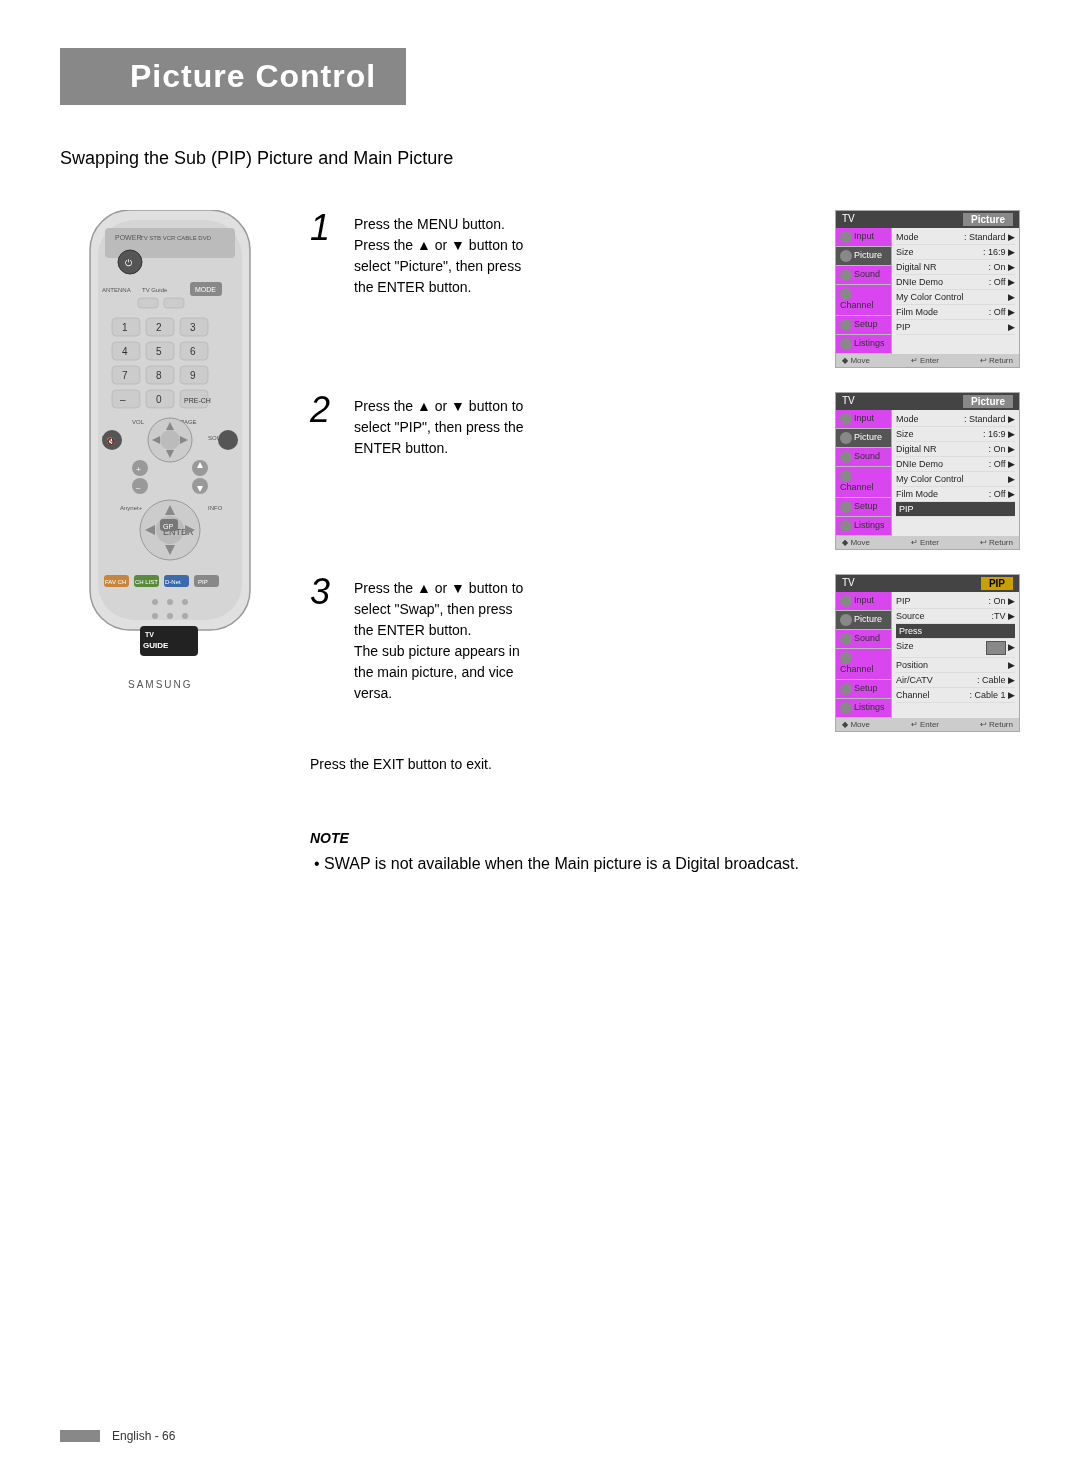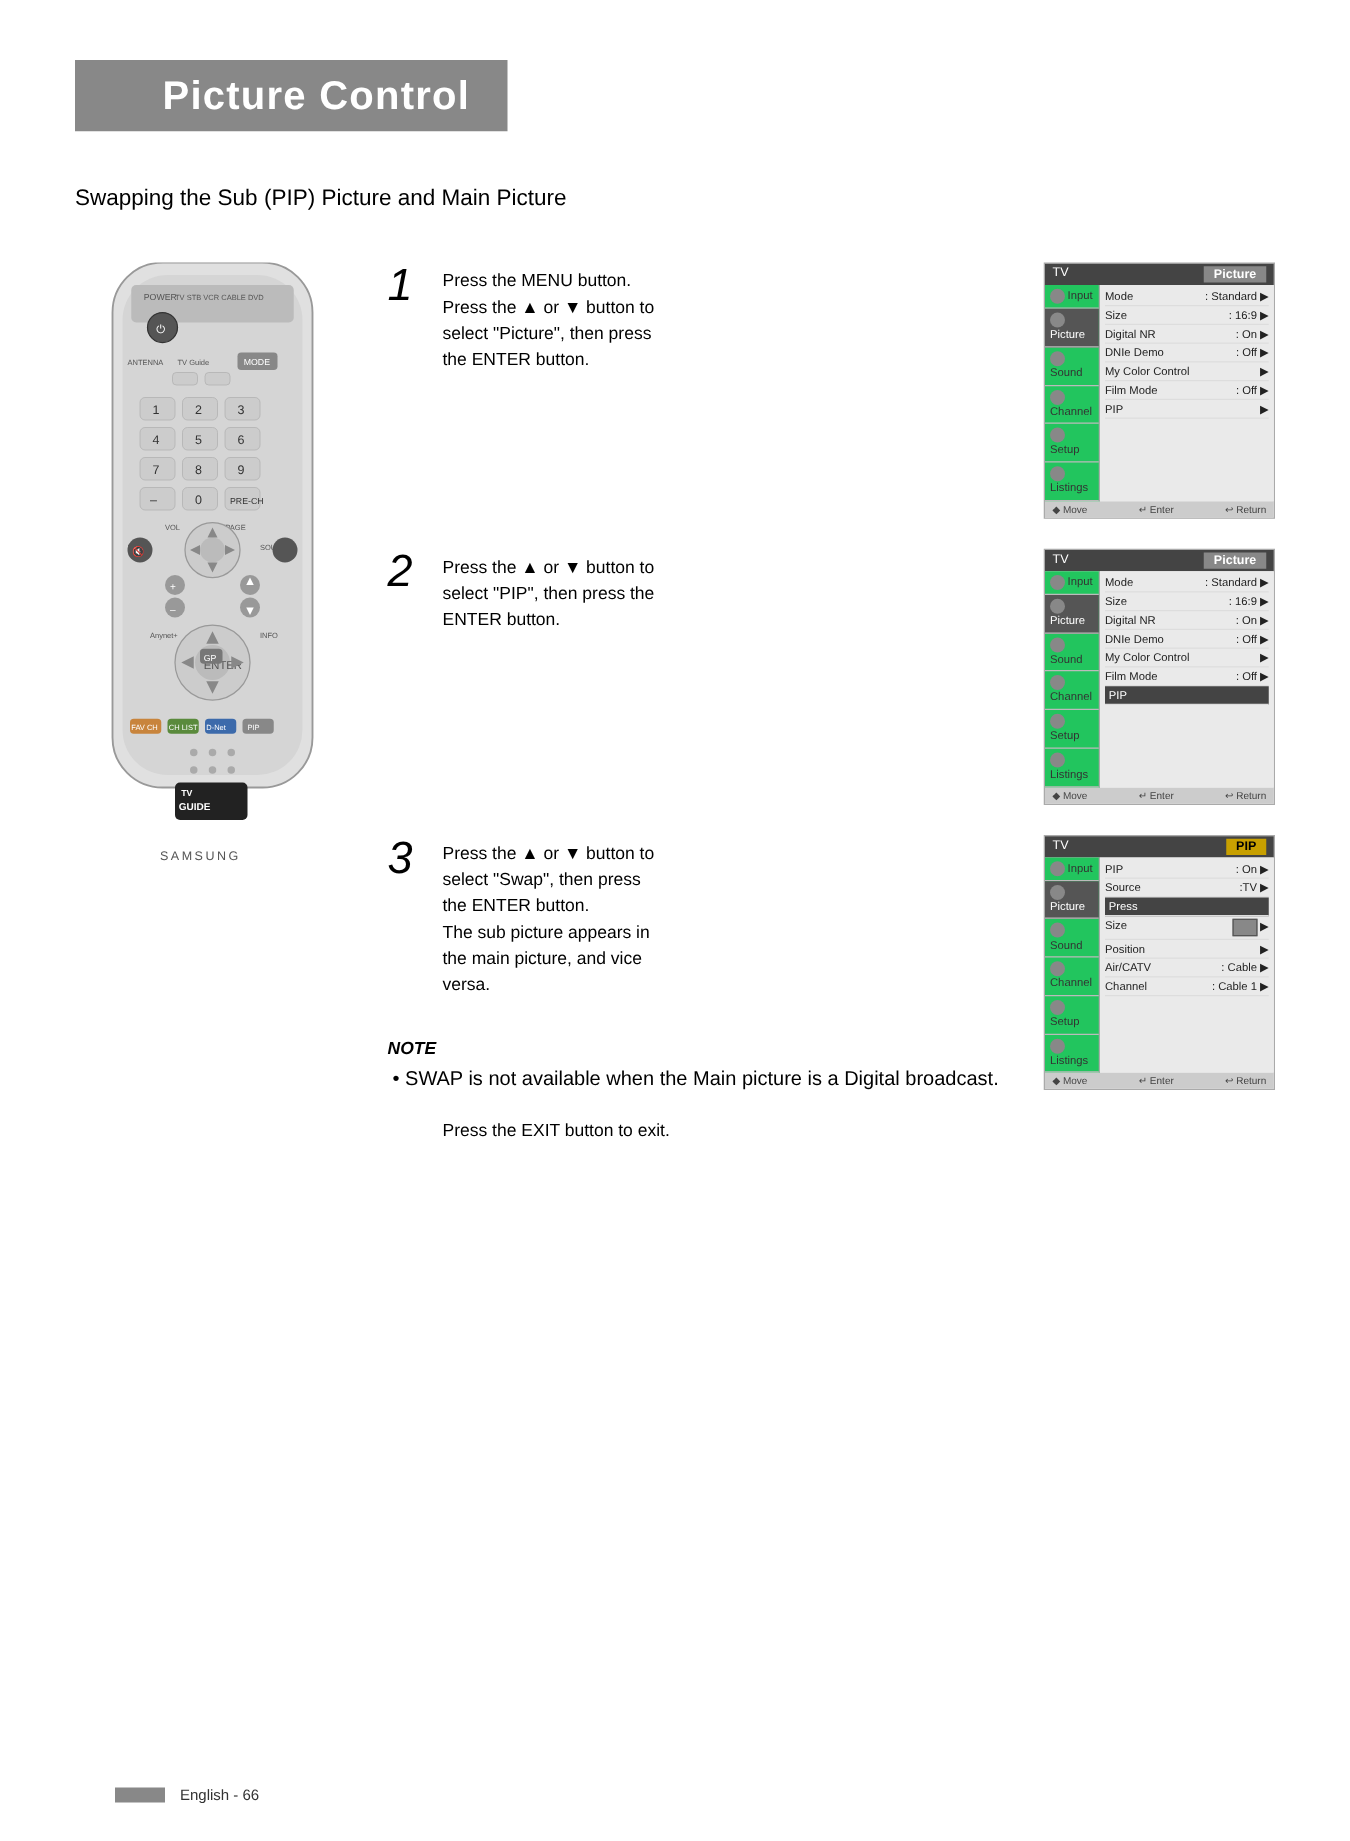"Input" .tv-sidebar { background: #22c55e -> #d946ef; width: 44px -> 56px }
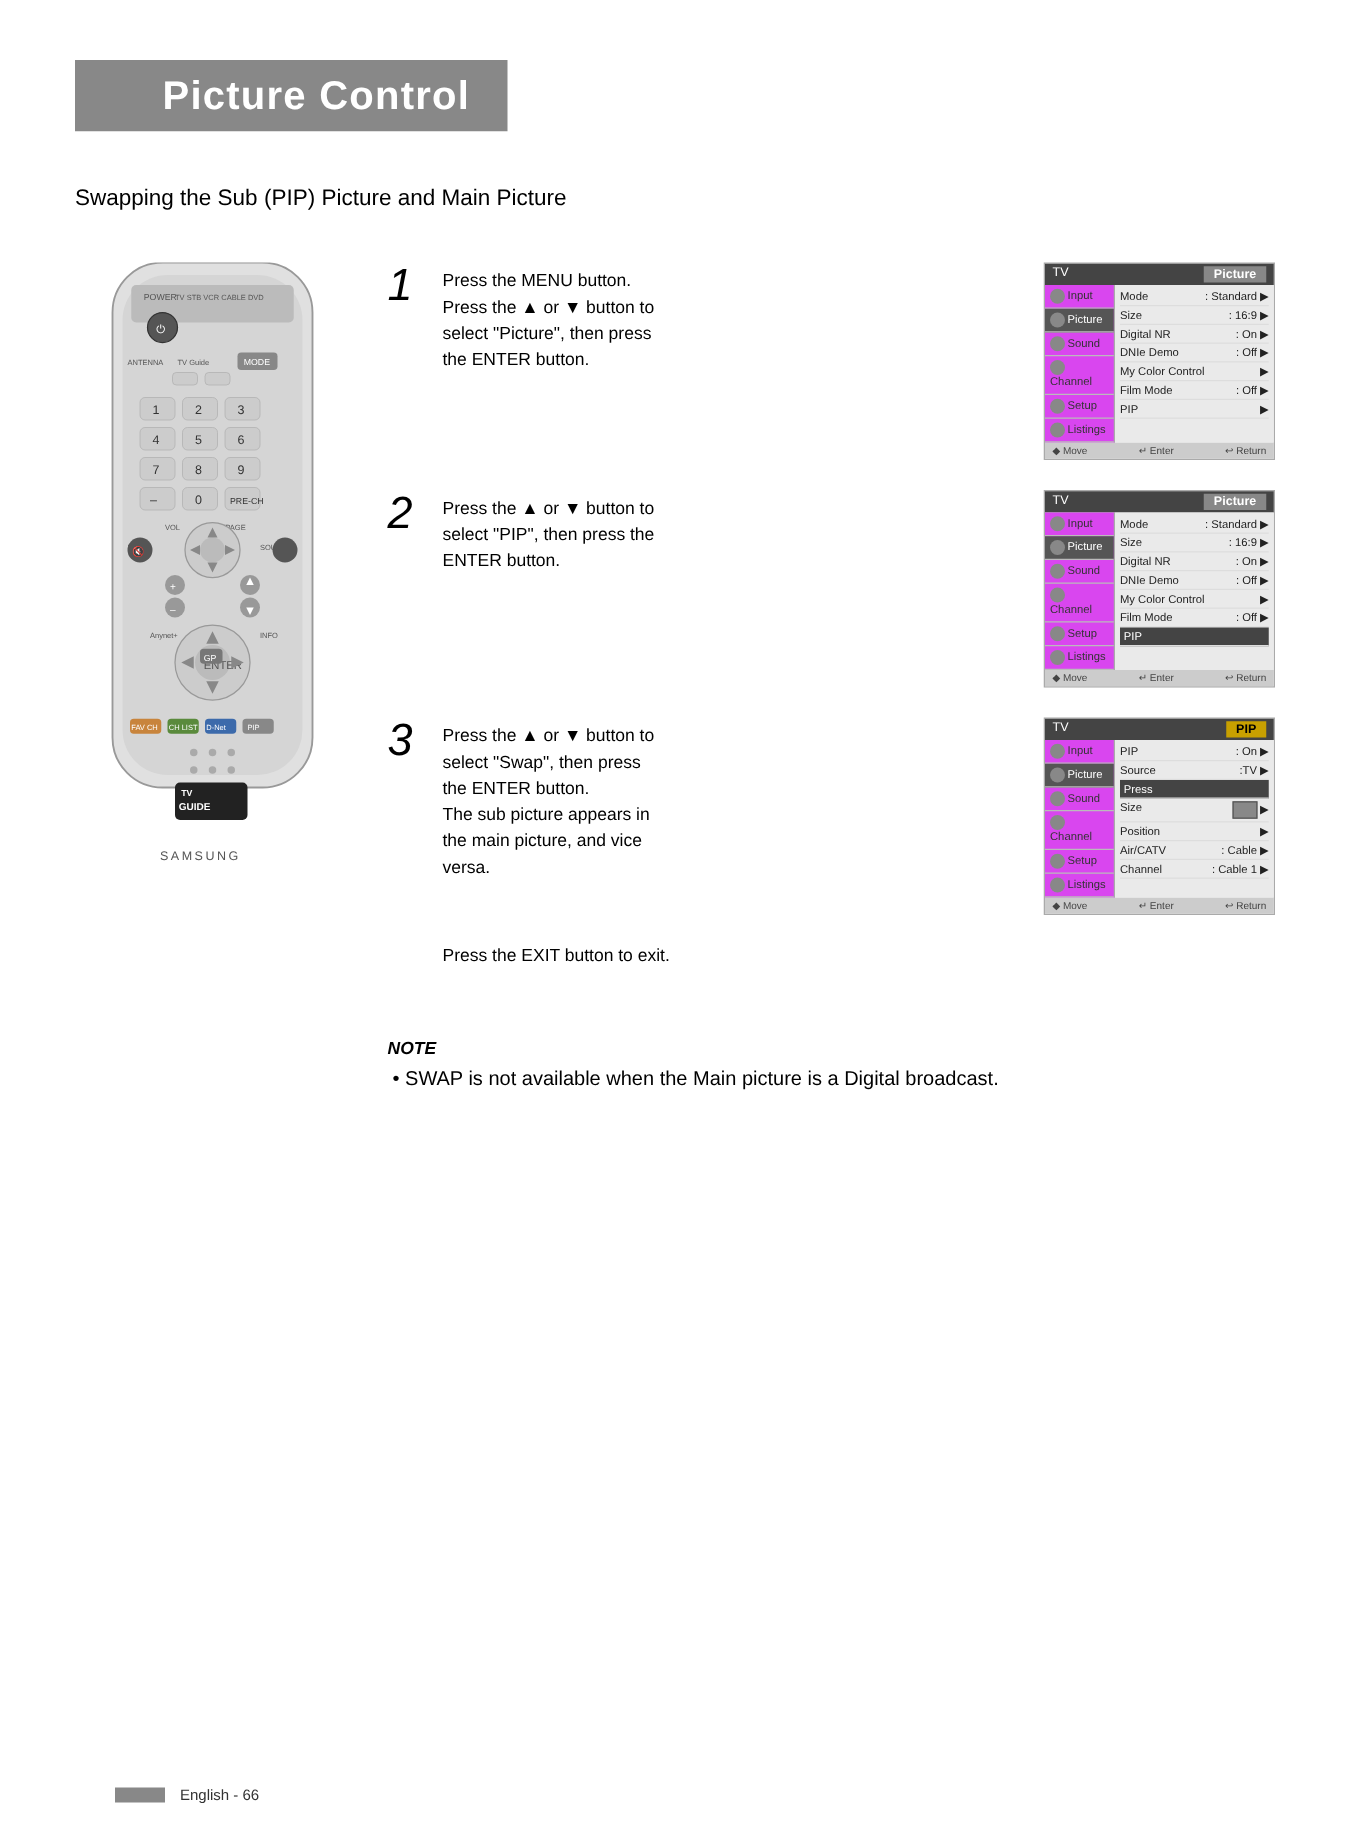"Press the EXIT button to" div { margin-left: 44px -> none }
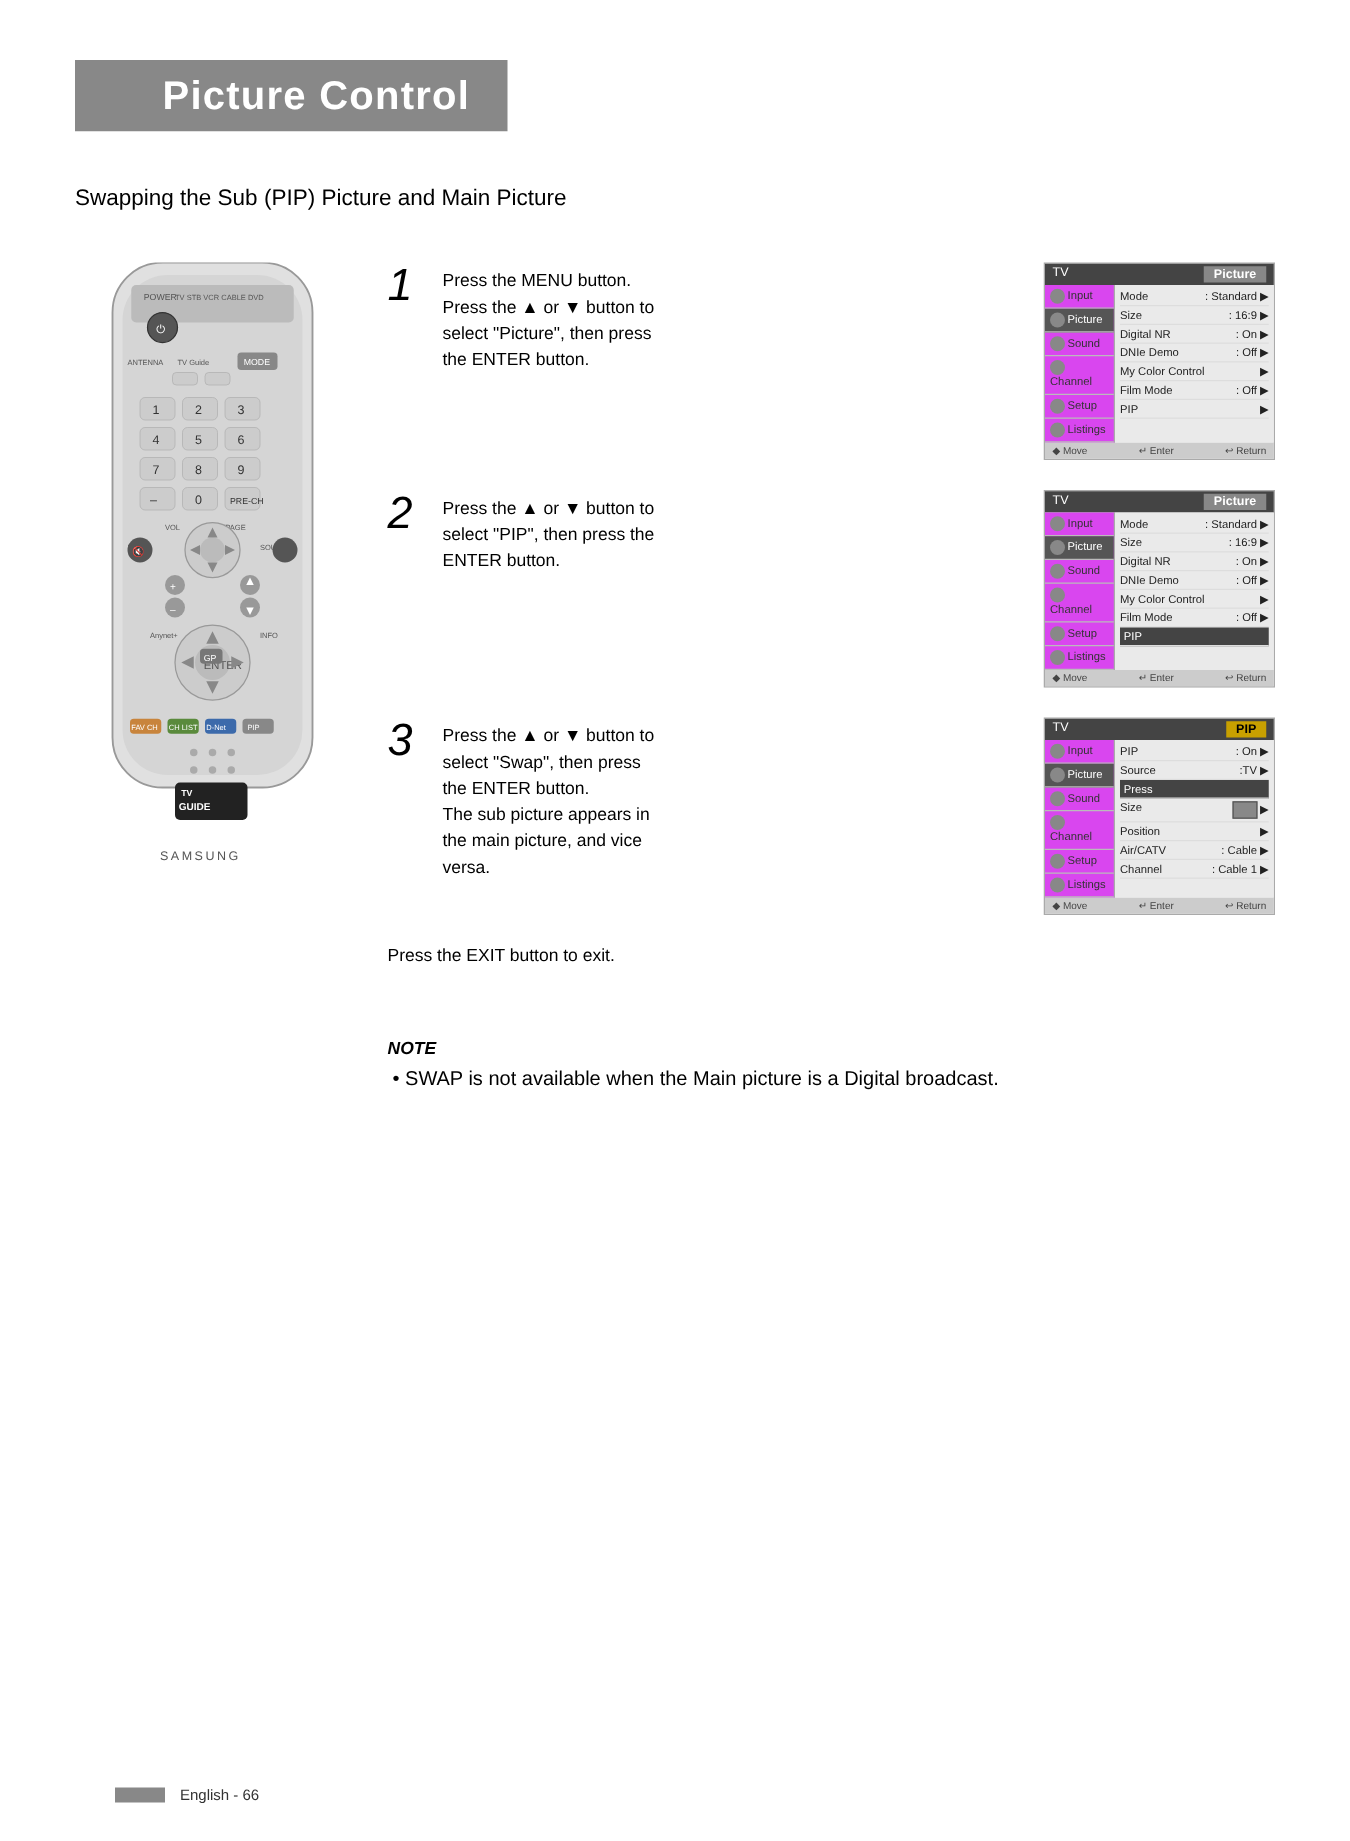"English - 66" .page-footer { margin-left: 32px -> none }
